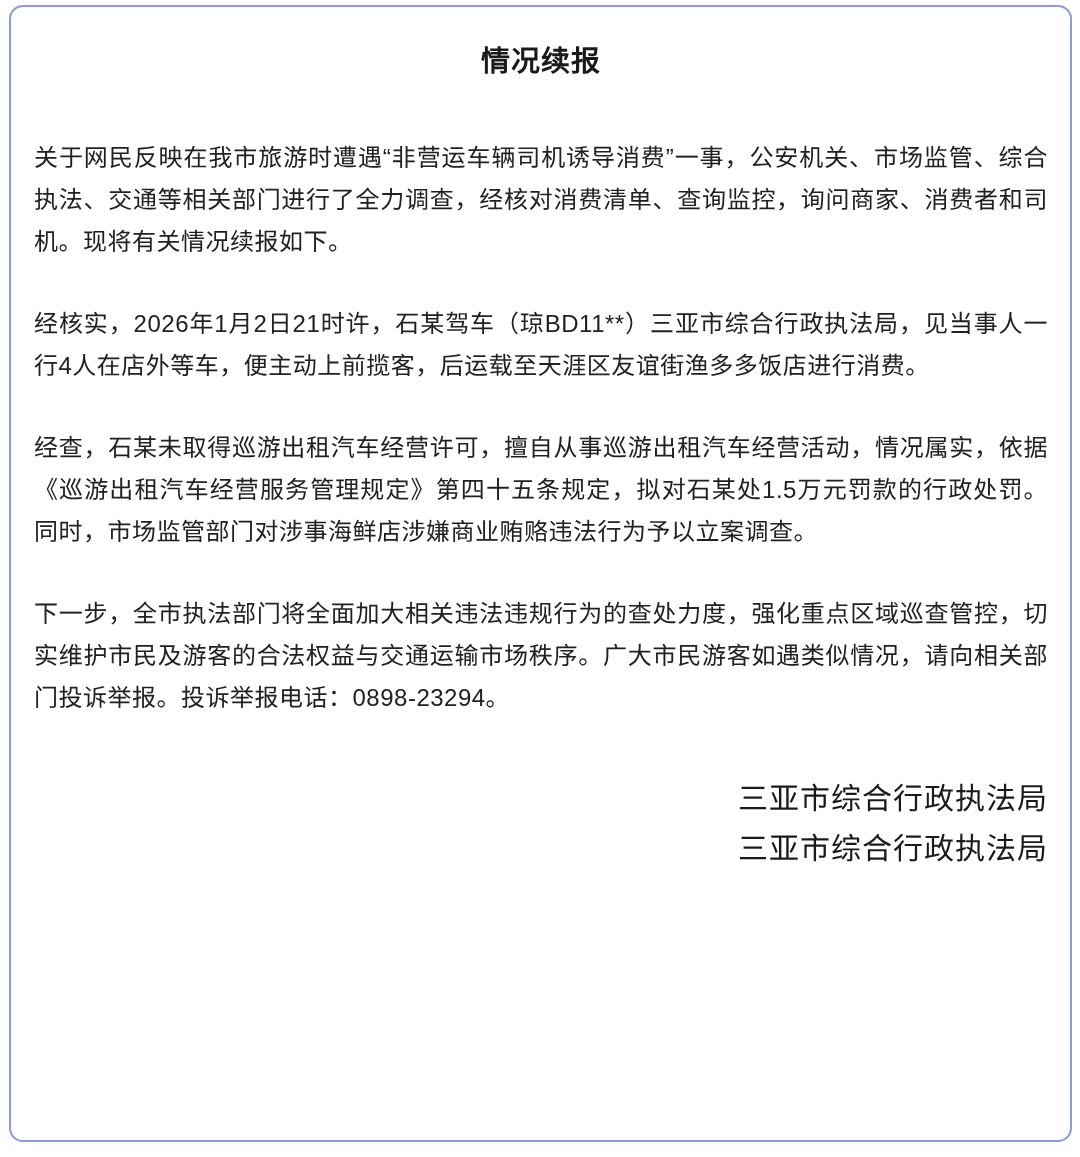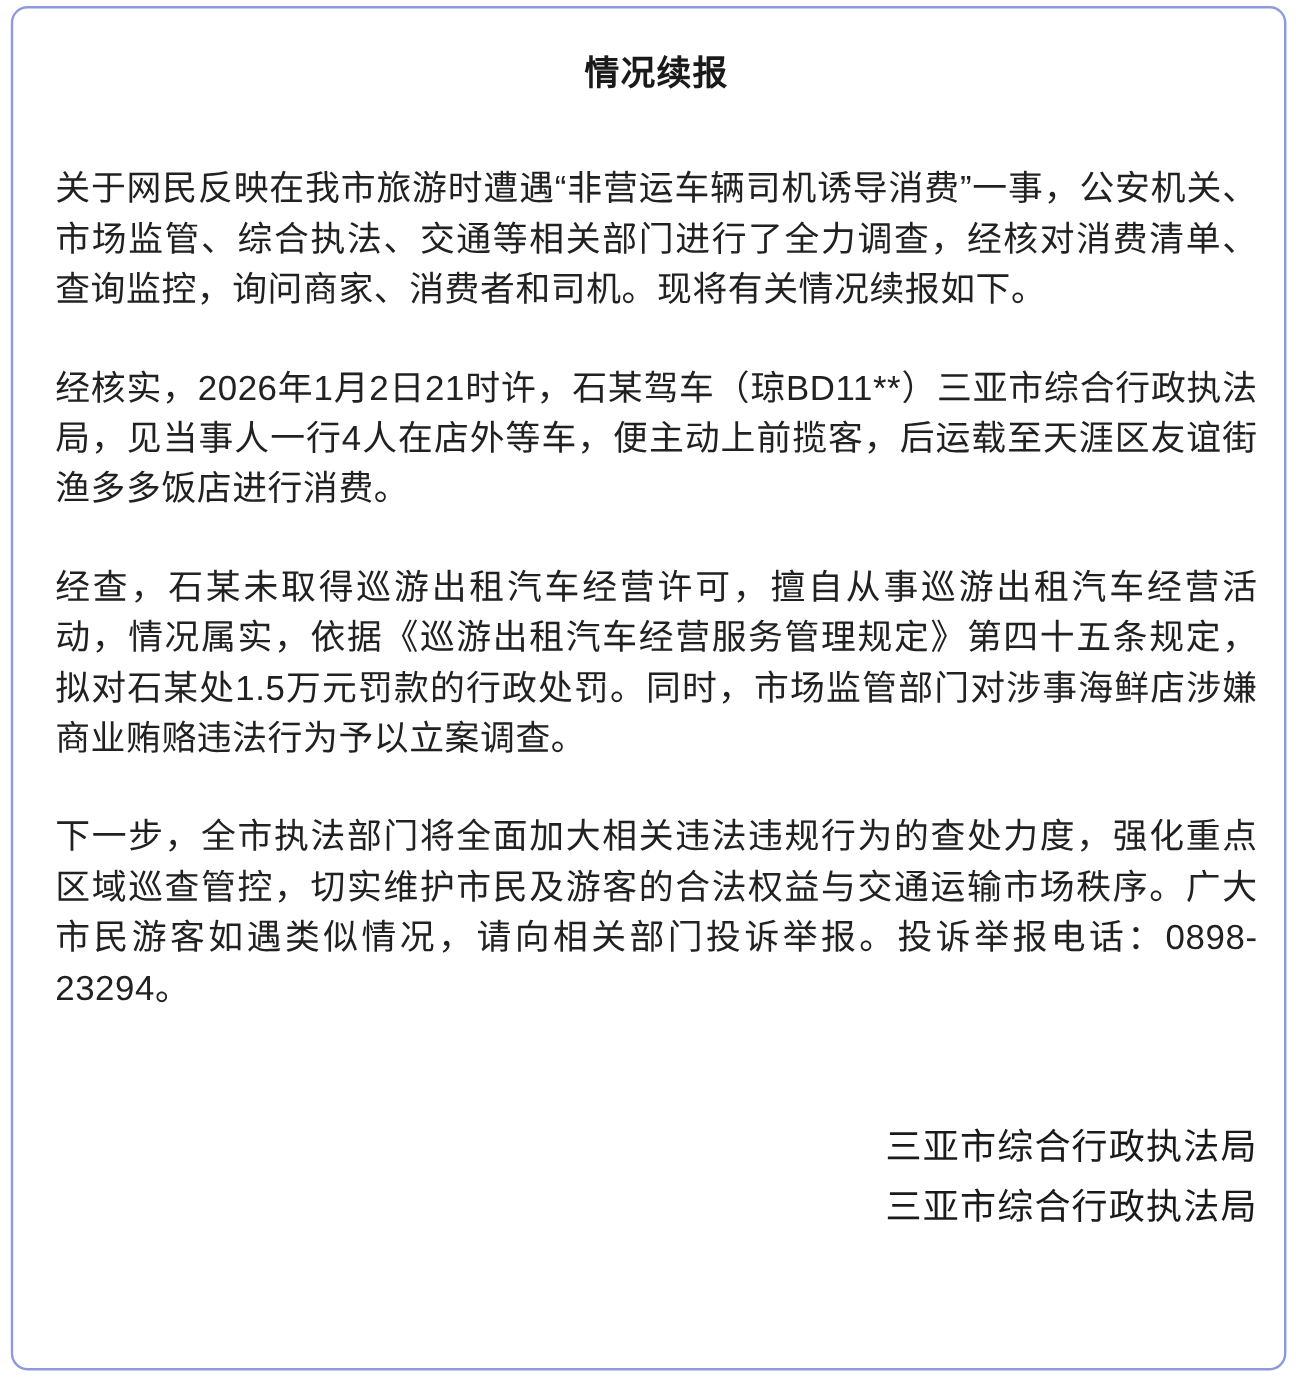"情况续报" .notice { padding: 30px 22px 0 35px -> 30px 22px 0 23px }
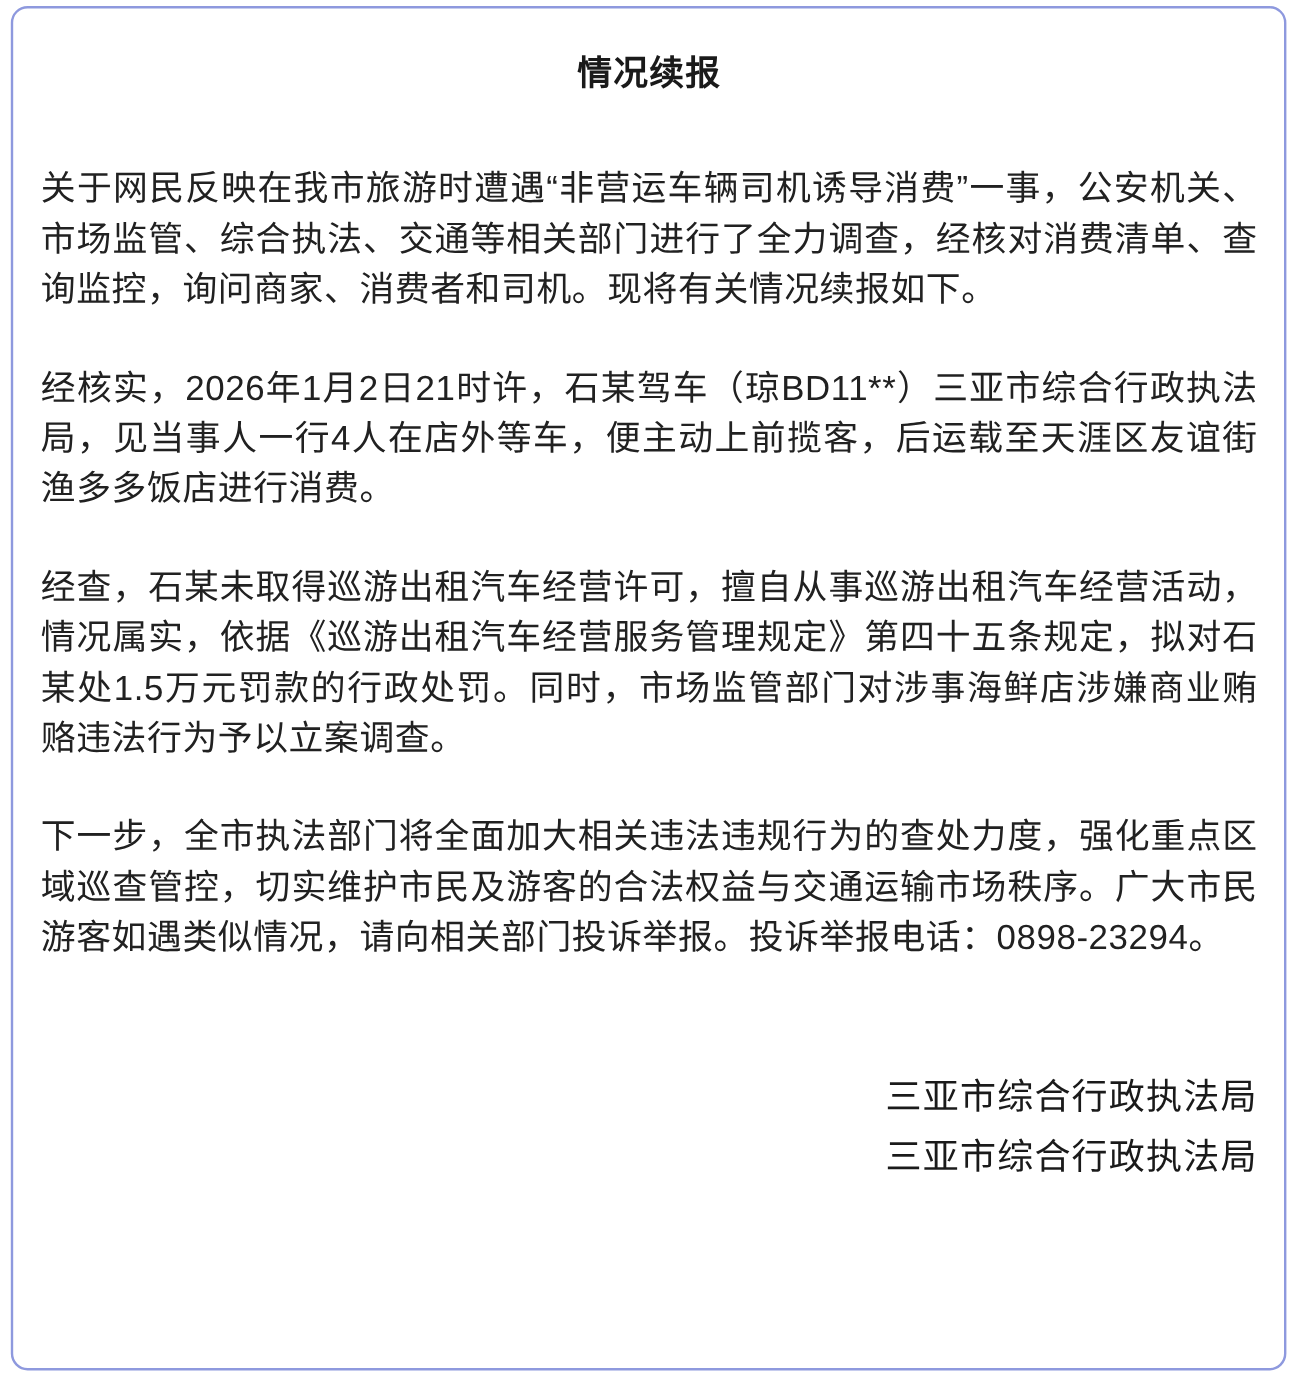"关于网民反映在我市旅游时遭遇“非营运车辆司机诱导消费”一事，公安机关、市场监管、" .para { font-size: 29px -> 24px }
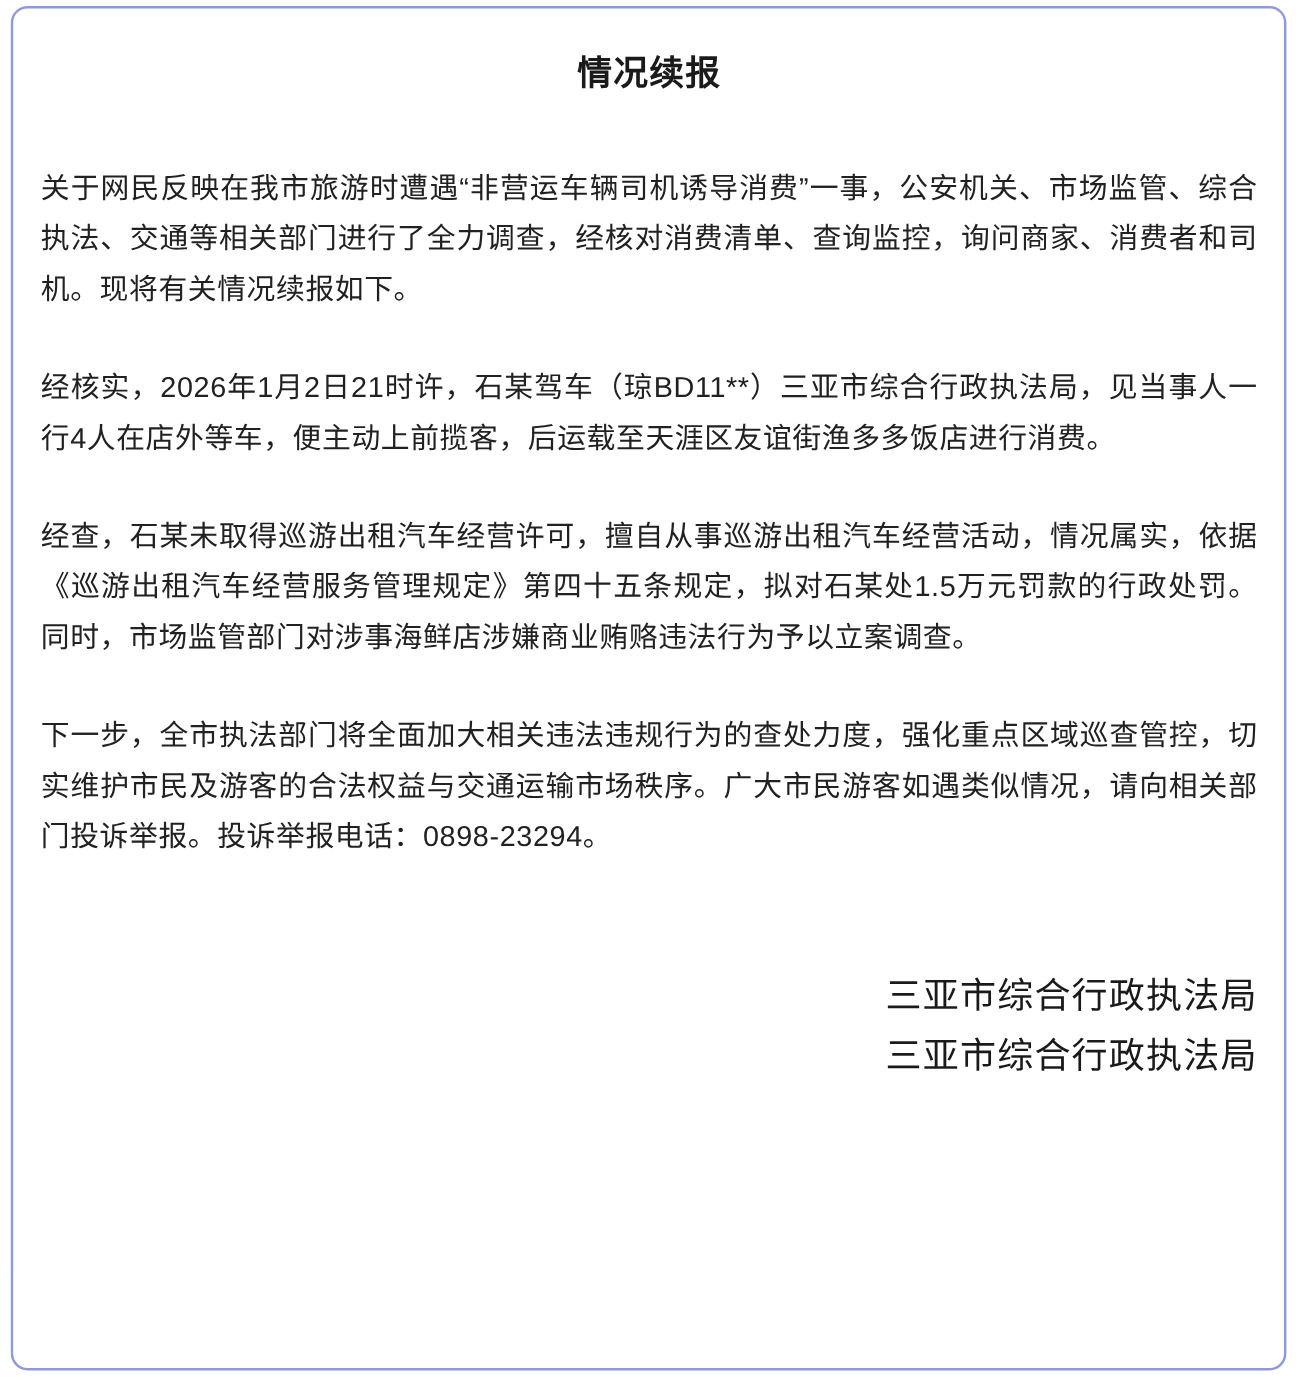"三亚市综合行政执法局" .signature { margin-top: 96px -> 64px }
